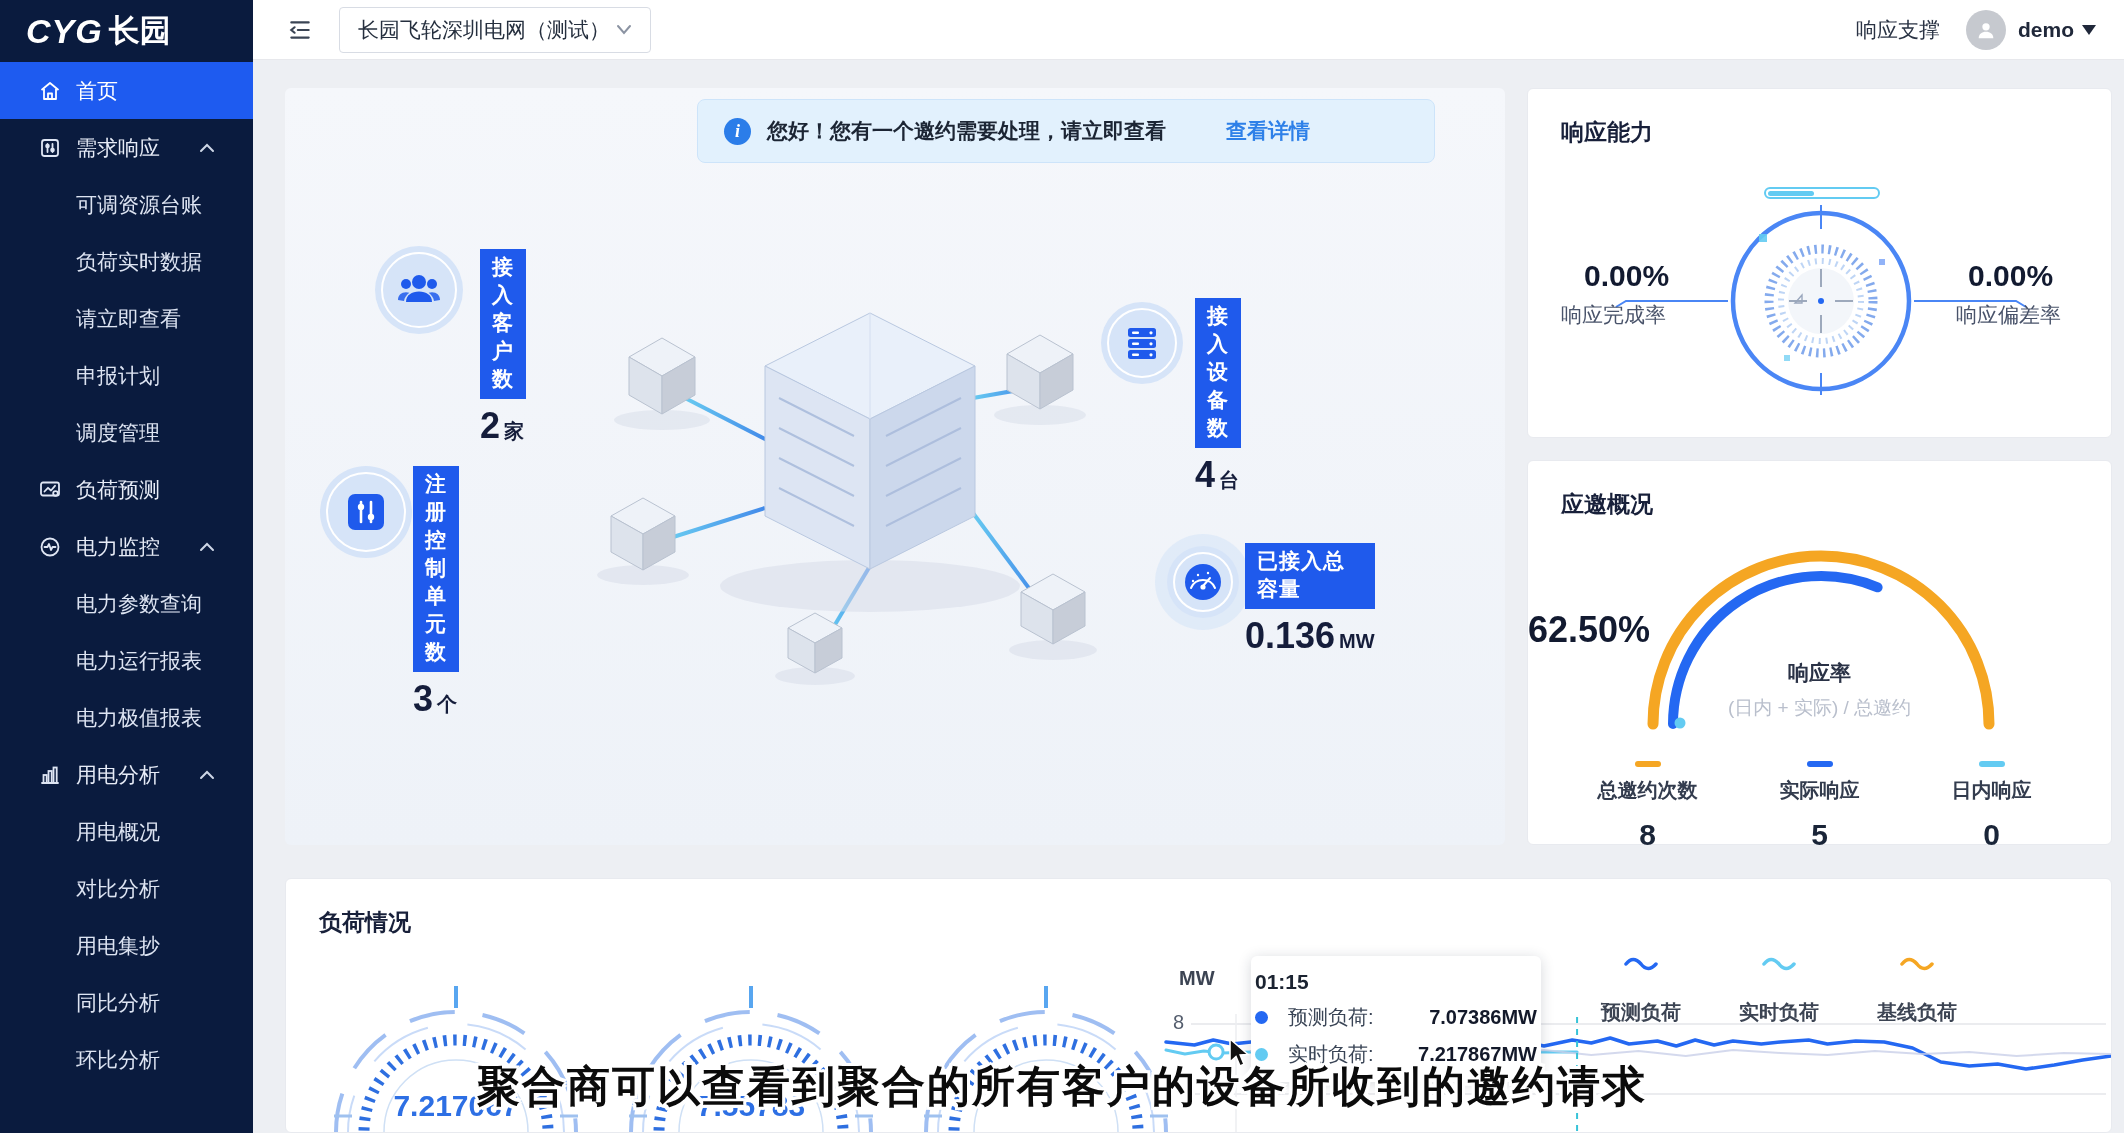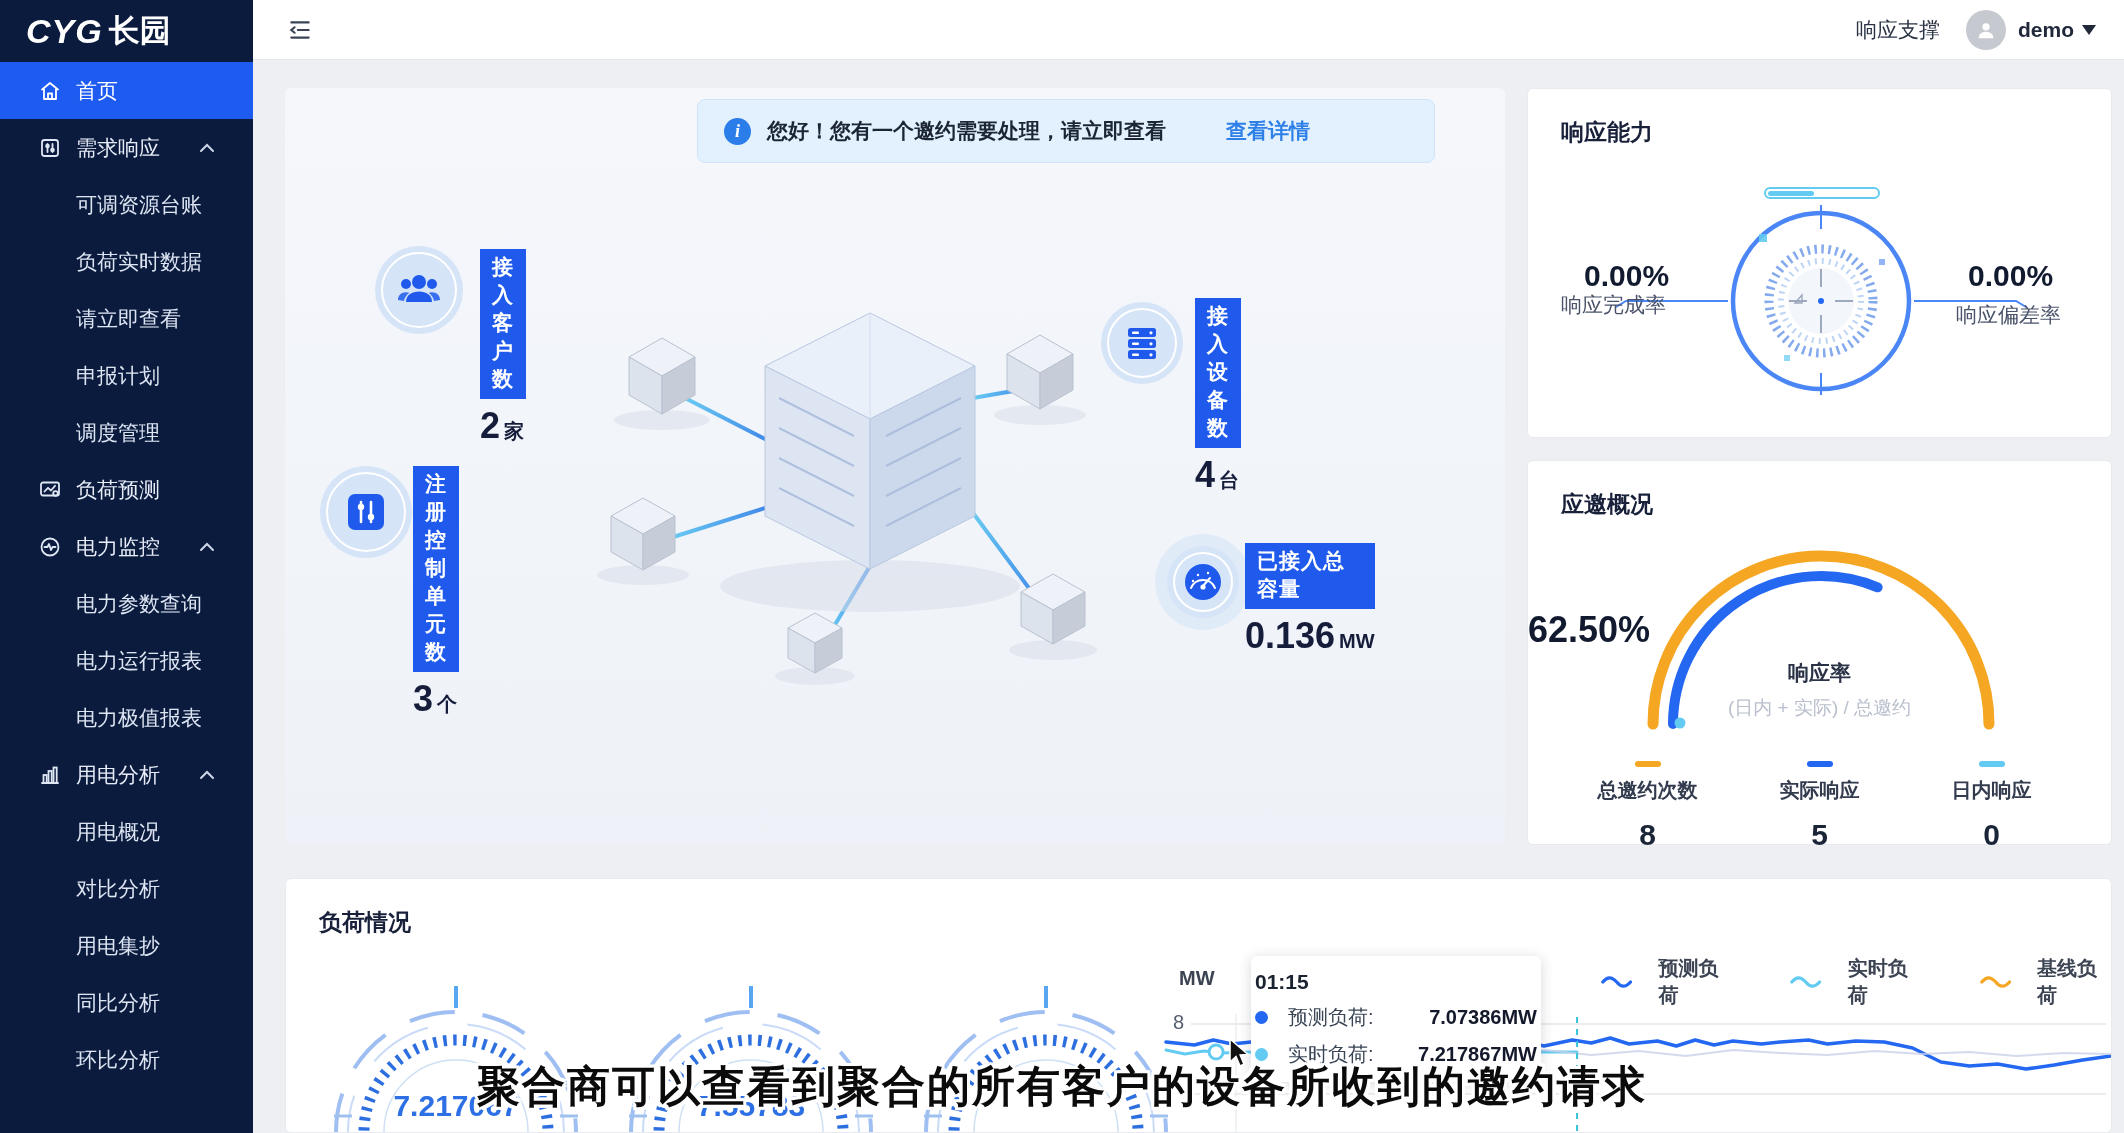"长园飞轮深圳电网（测试）" div.org-select { html: none -> <div> <span>长园飞轮深圳电网（测试）</span> <svg> <path></path> </svg> </div> }
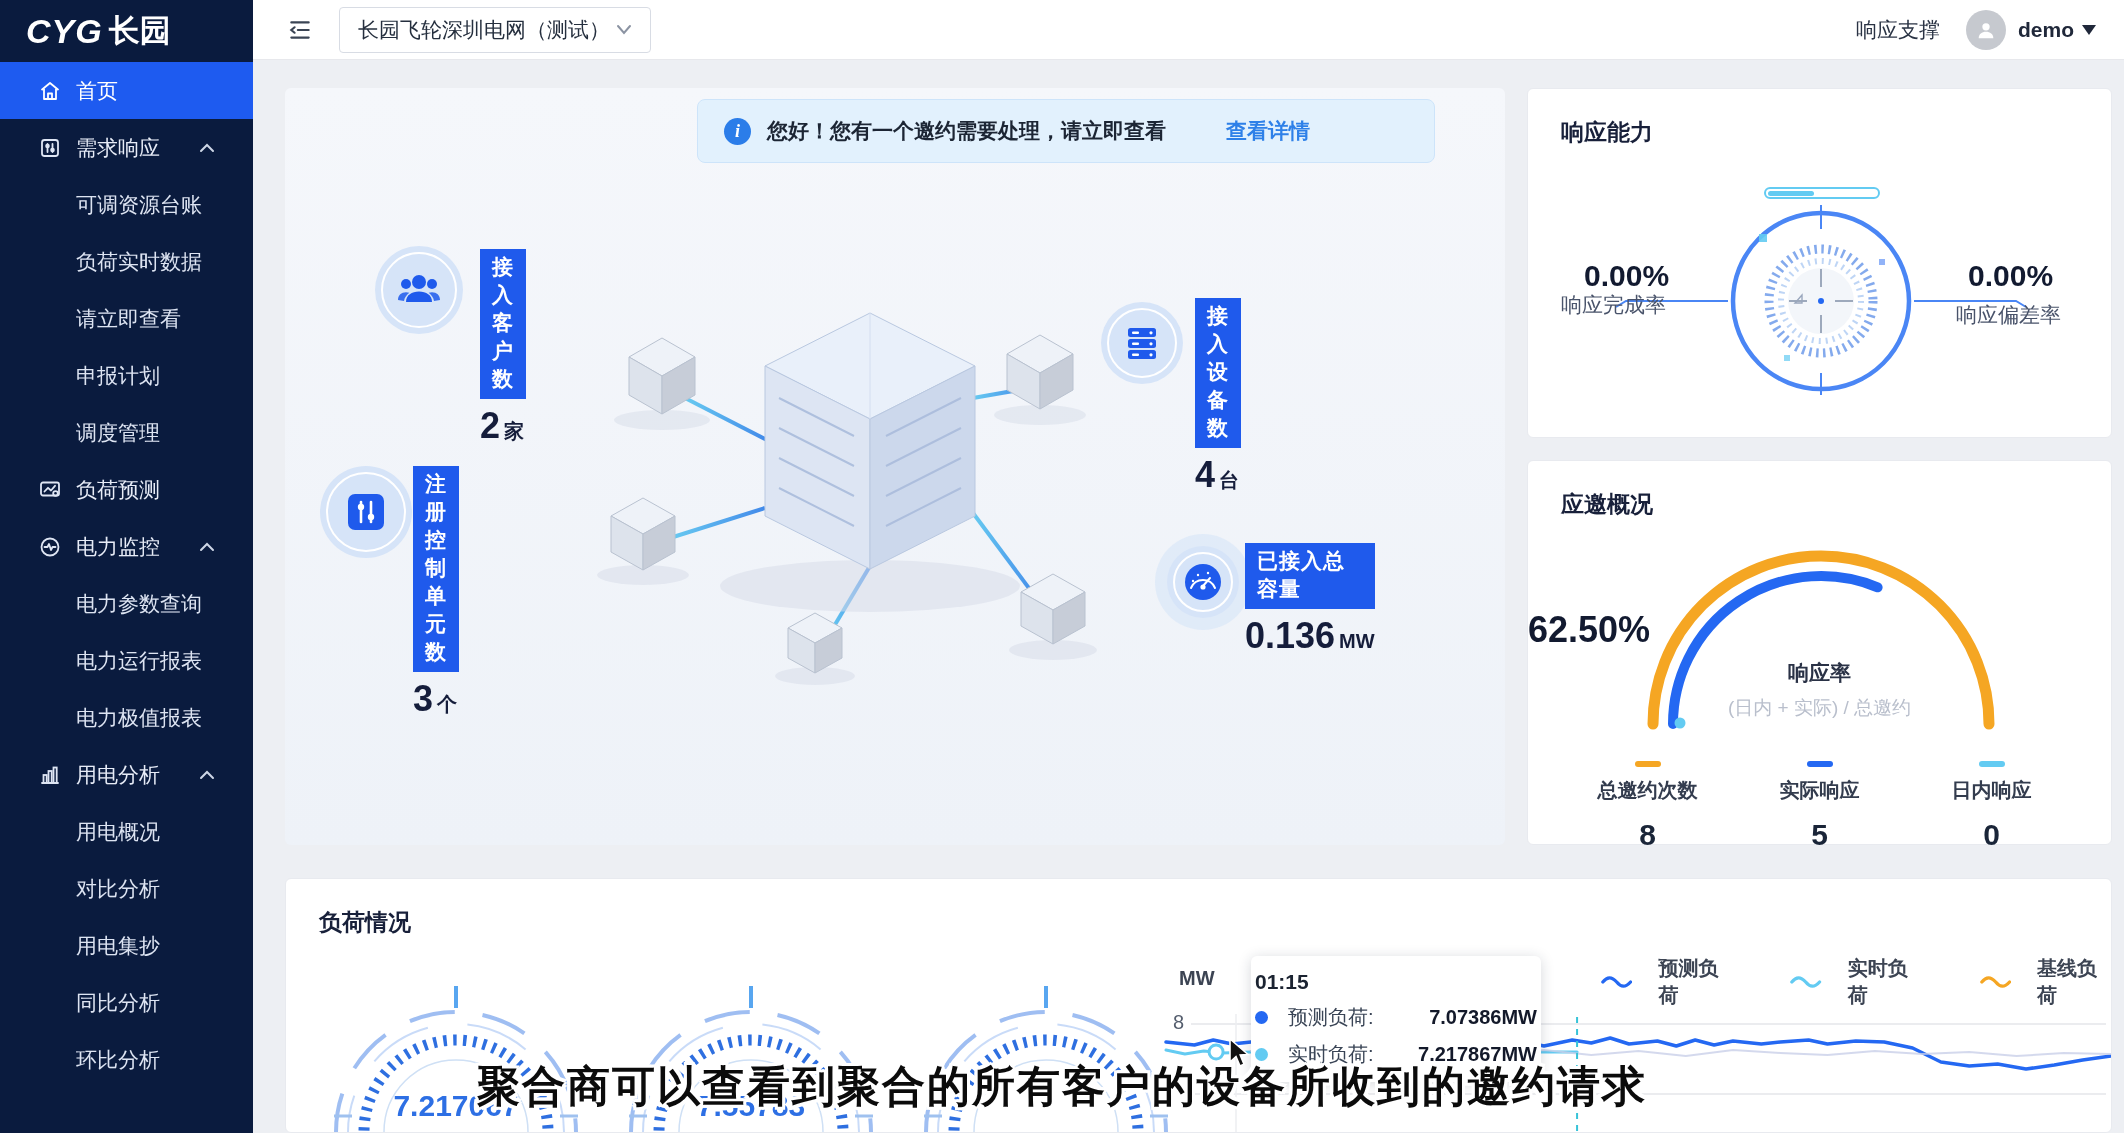"响应完成率" span.rc-lab { top: 202px -> 212px }
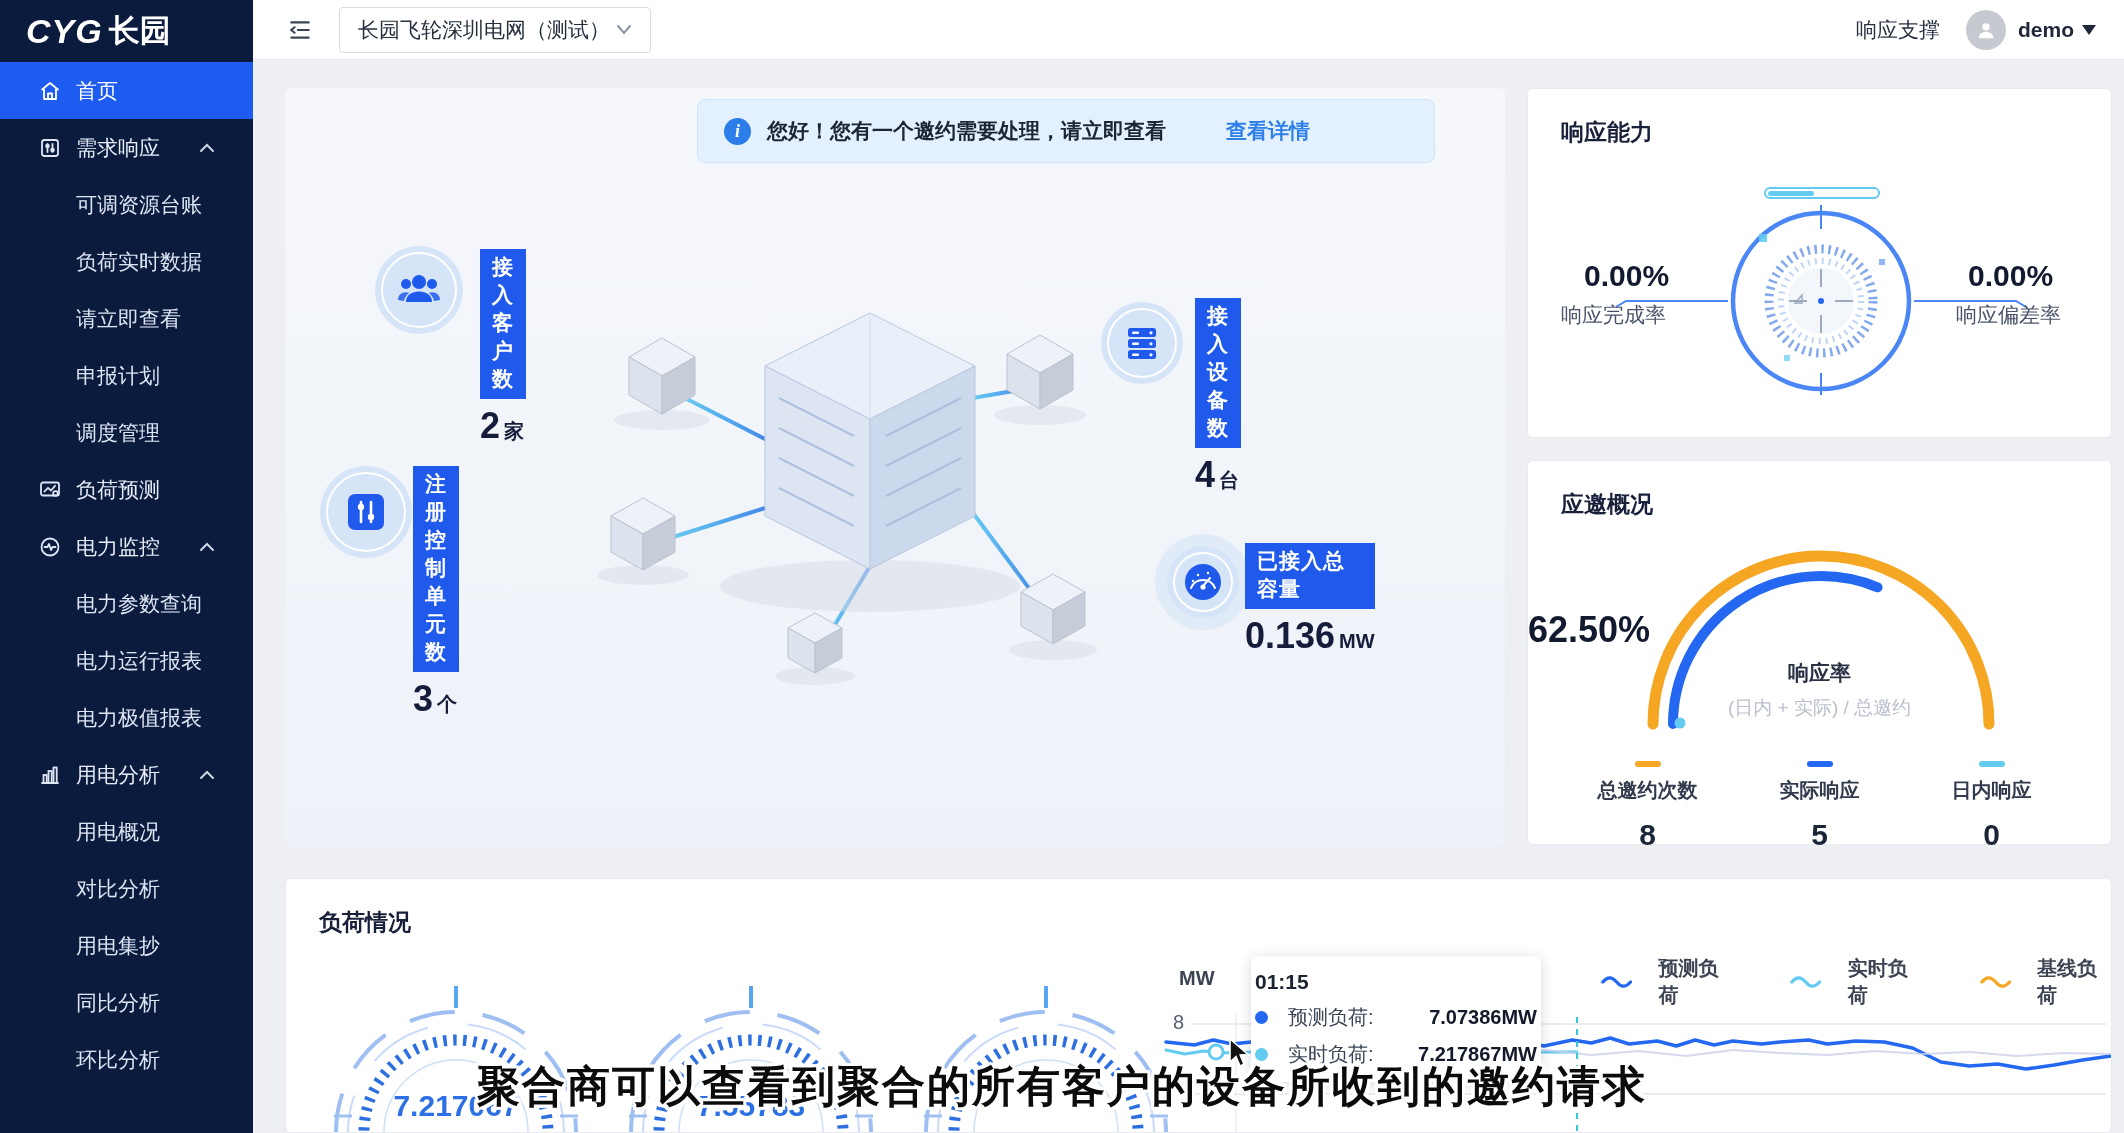"预测负荷" .cl-item { flex-direction: none -> column }
